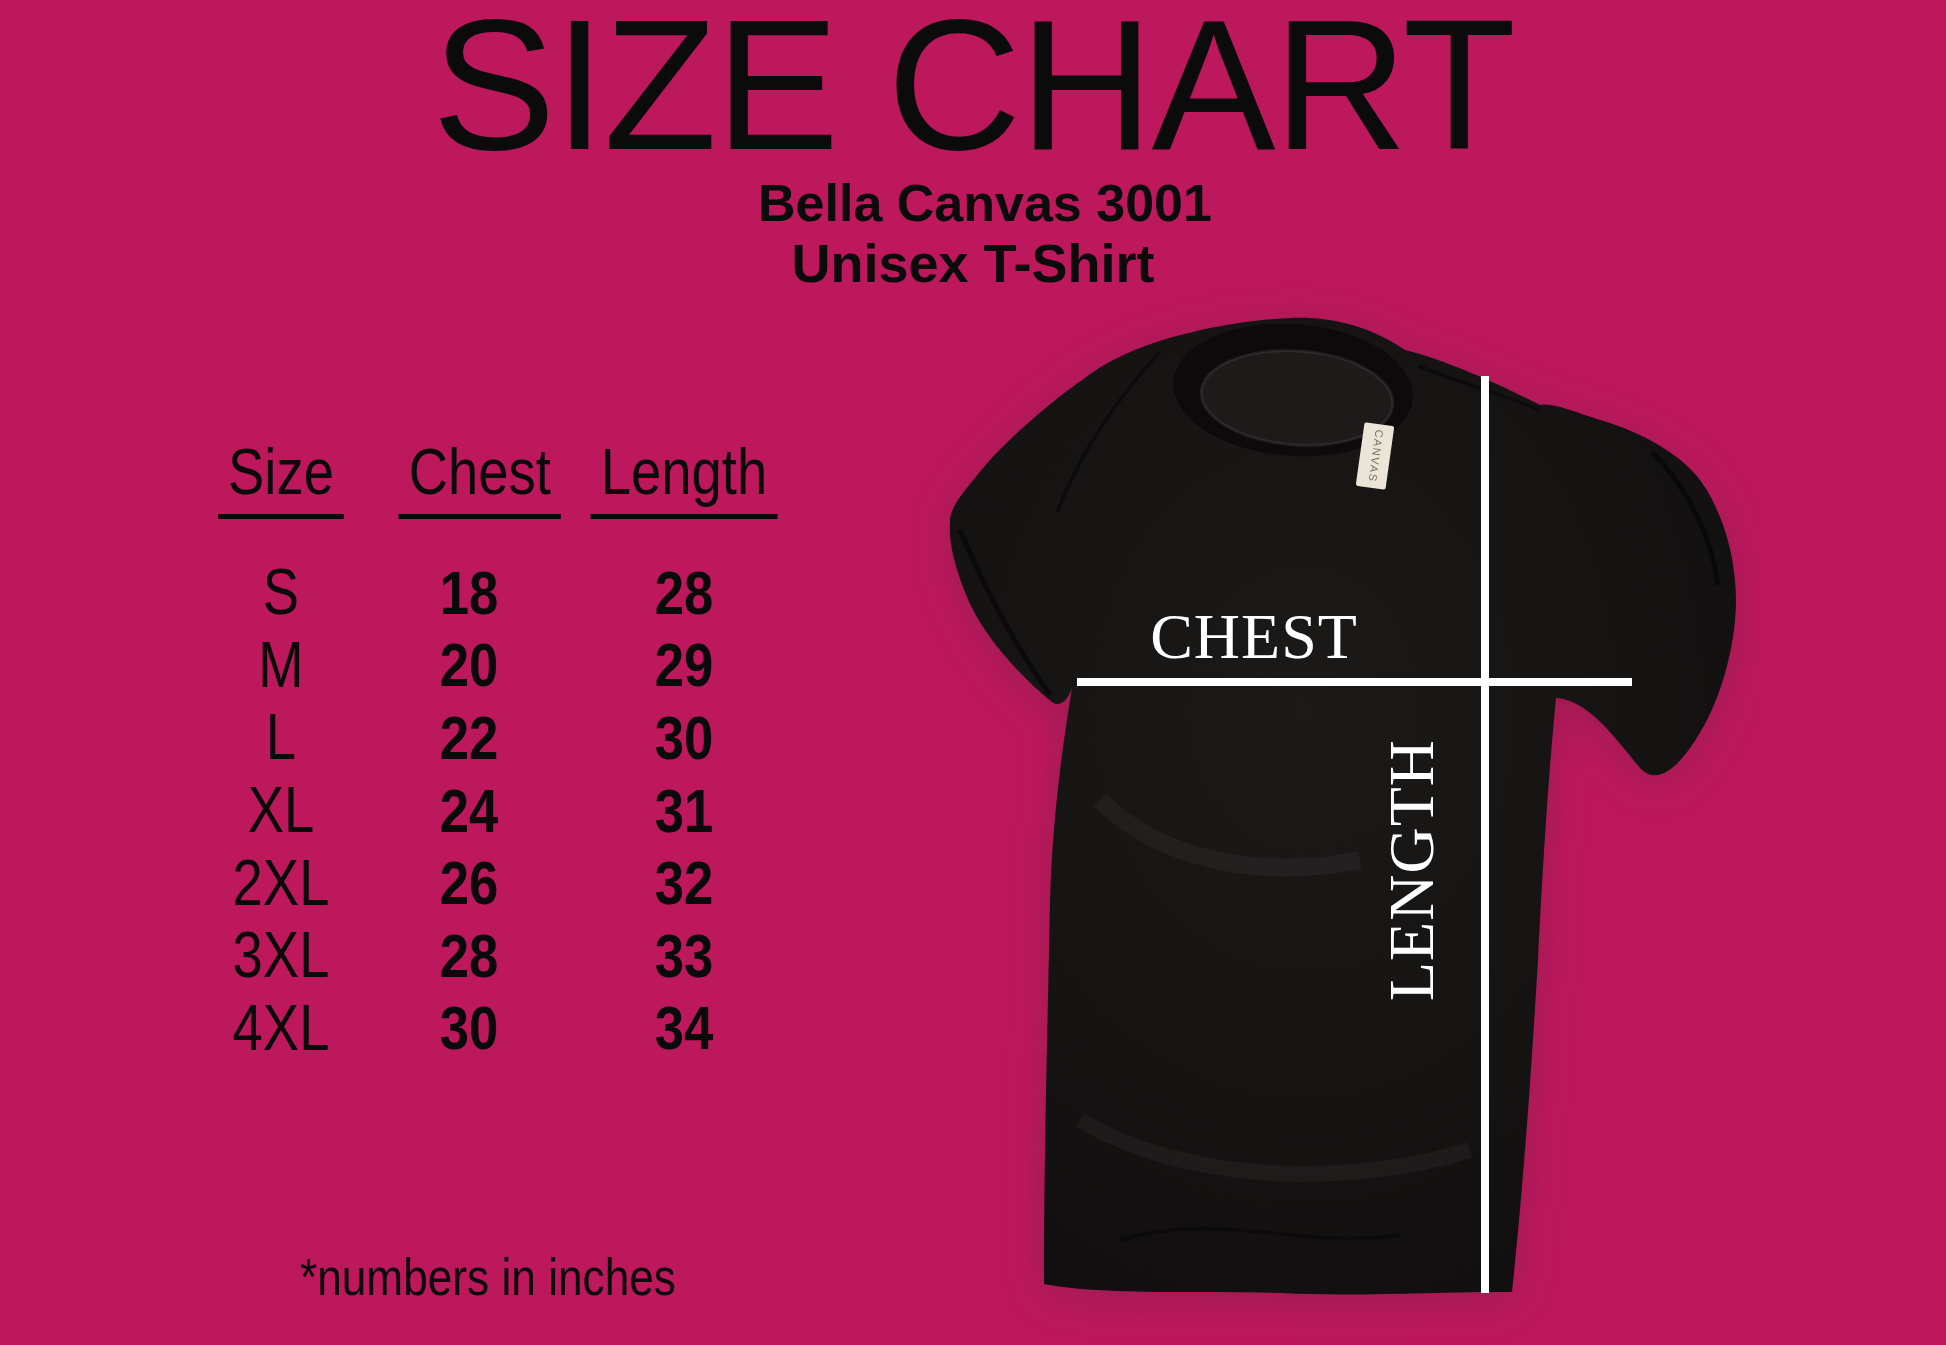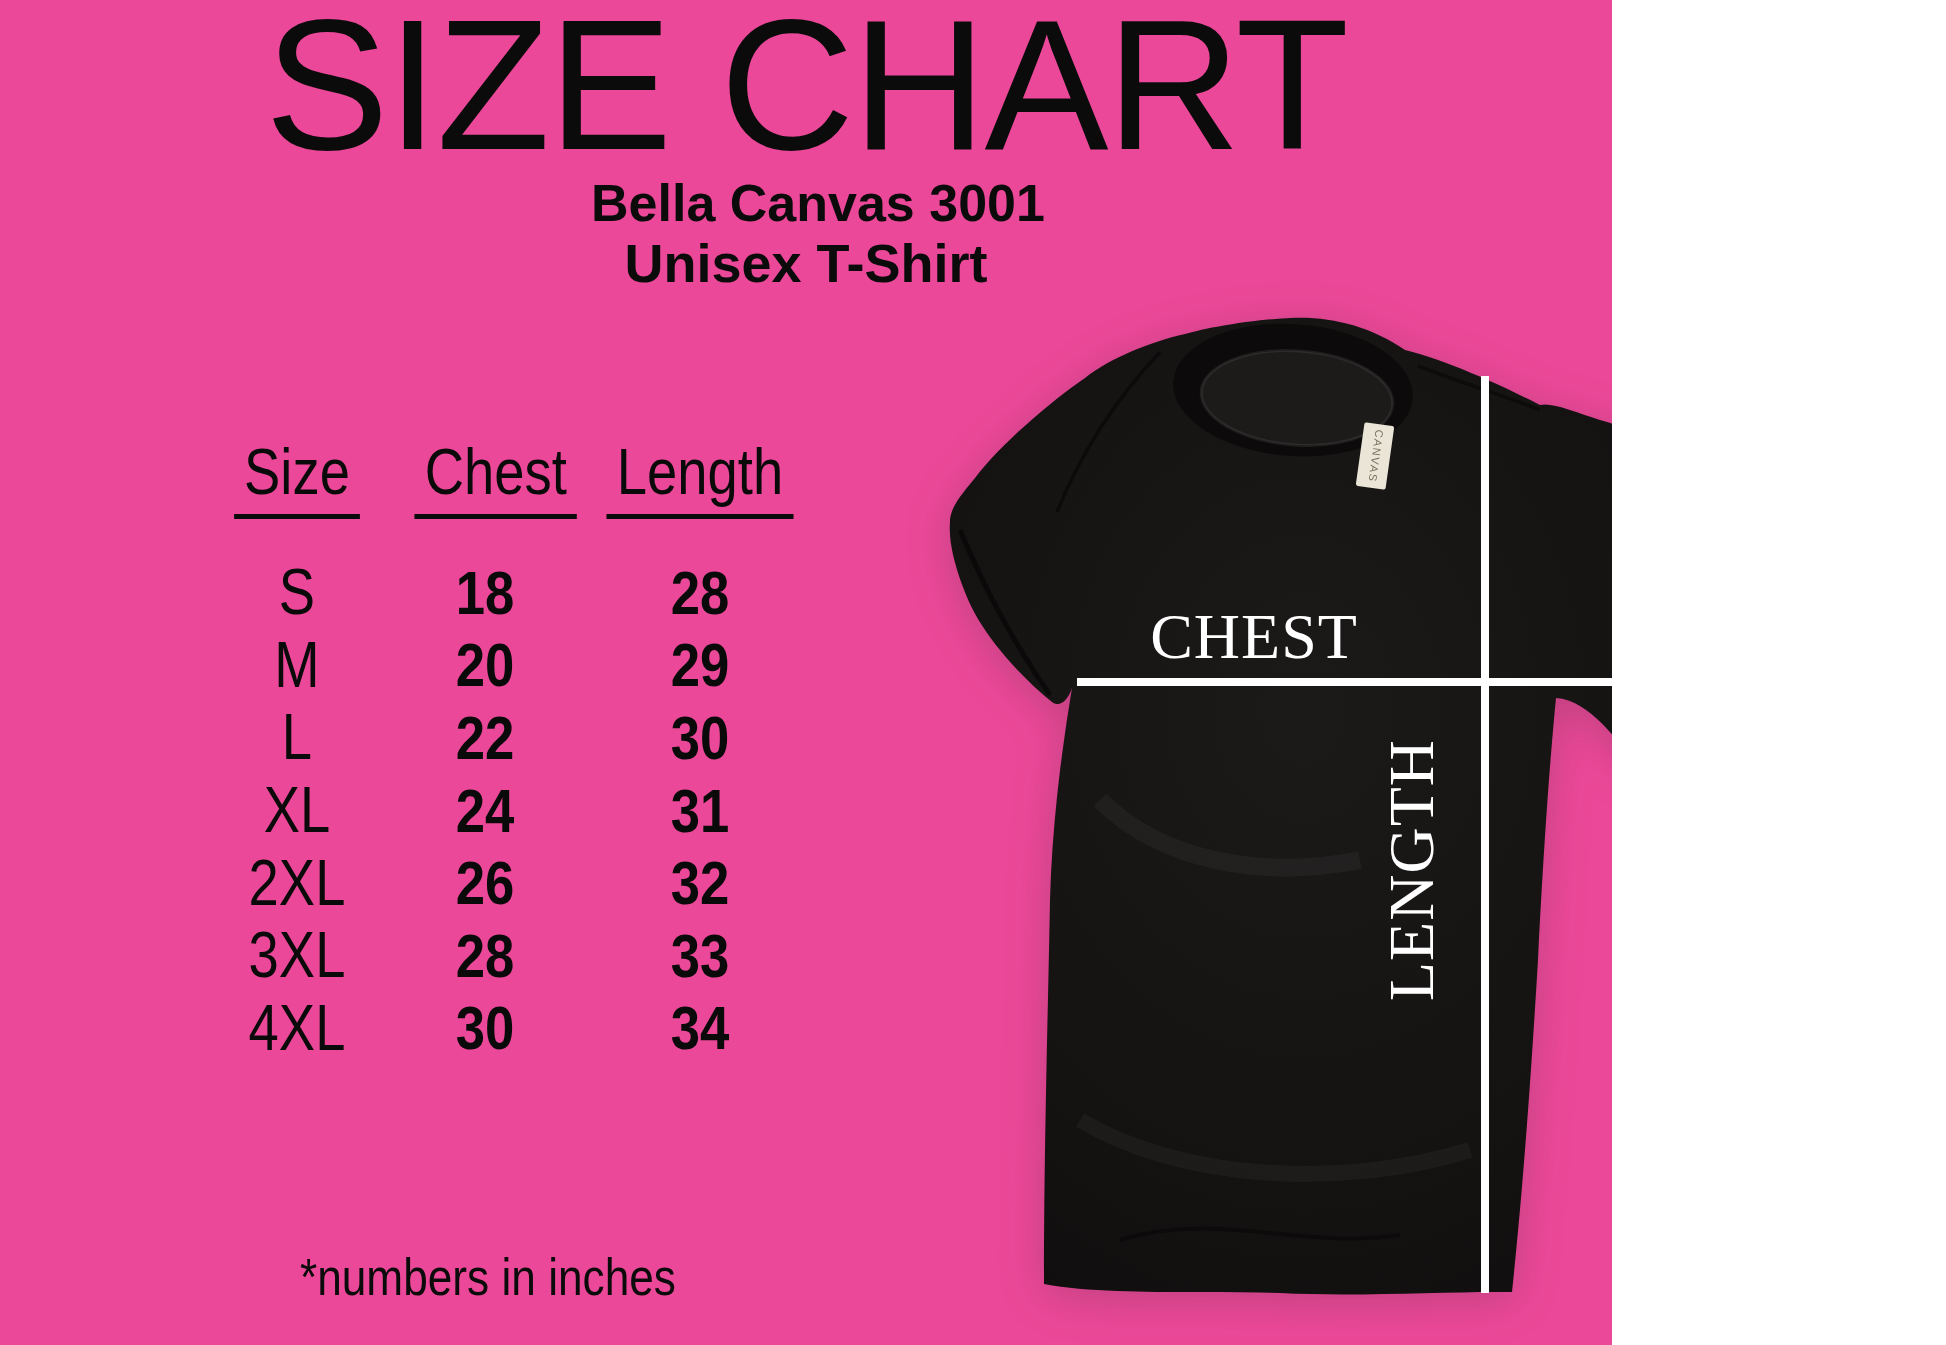"SIZE CHART" .canvas { background: #ec4899 -> #be185d; width: 1612px -> 1946px }
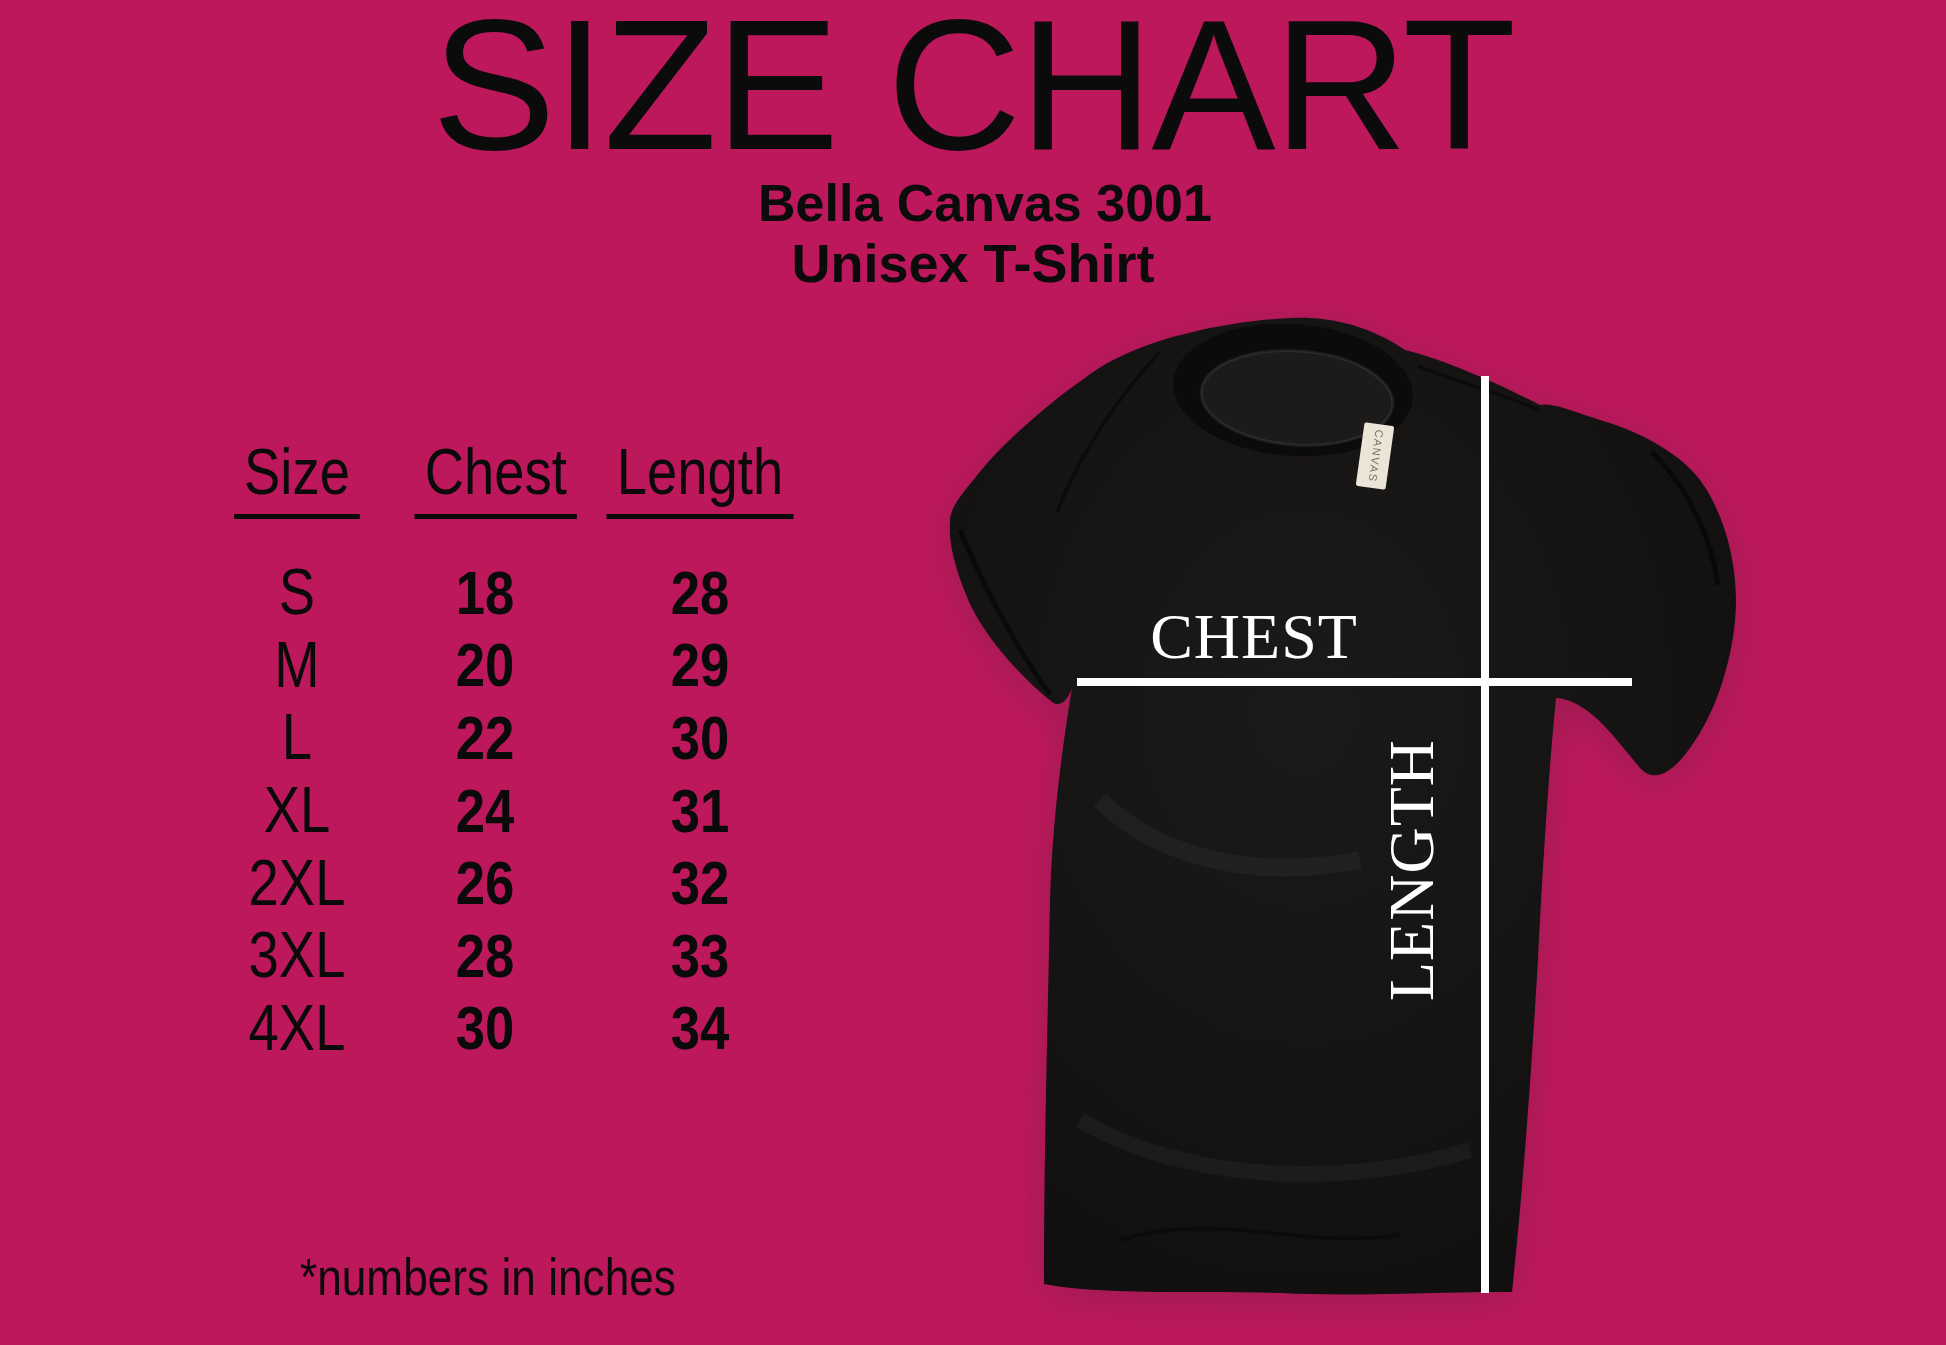"Size" .hdr-grid,.rows-grid { left: 192px -> 176px }
